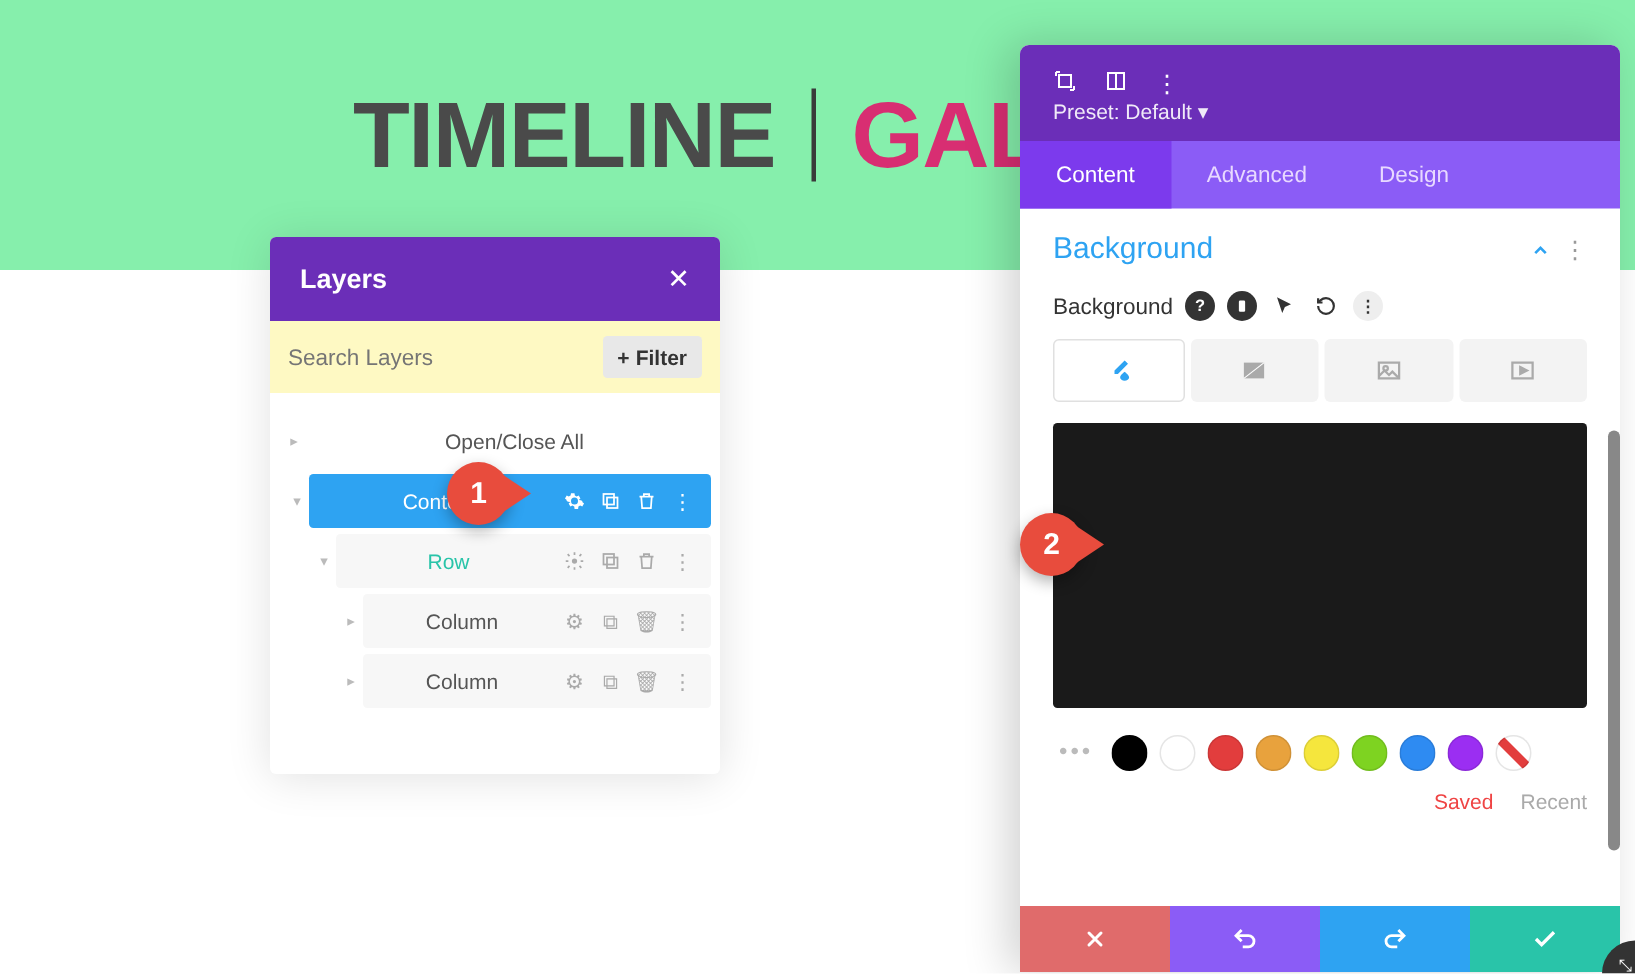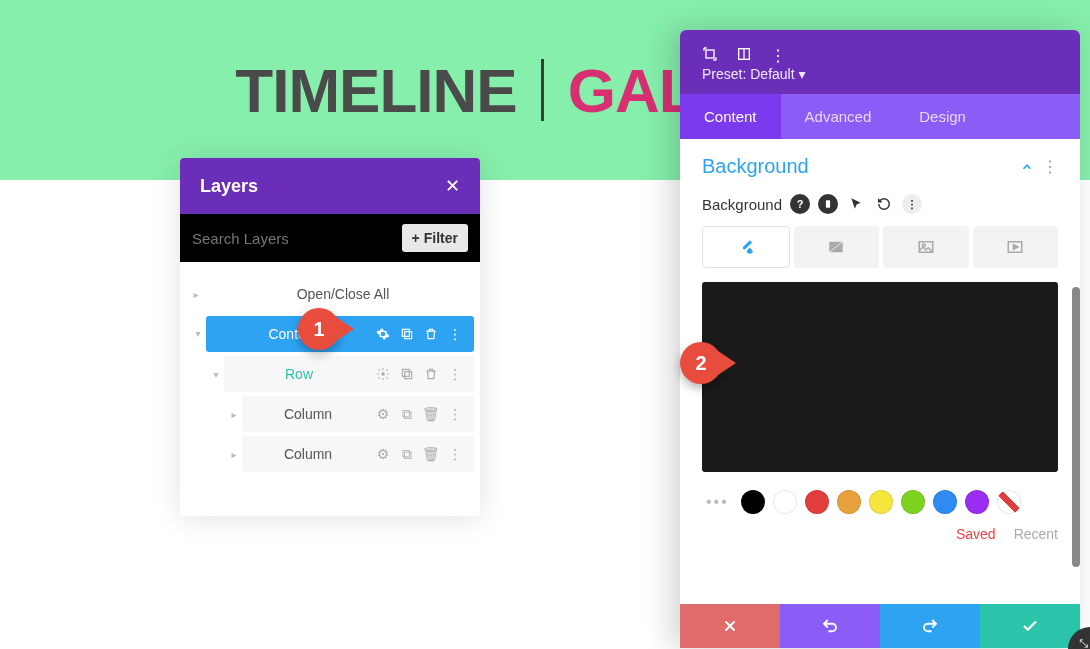"Search Layers" .layers-searchbar { background: #000000 -> #fef9c3 }
